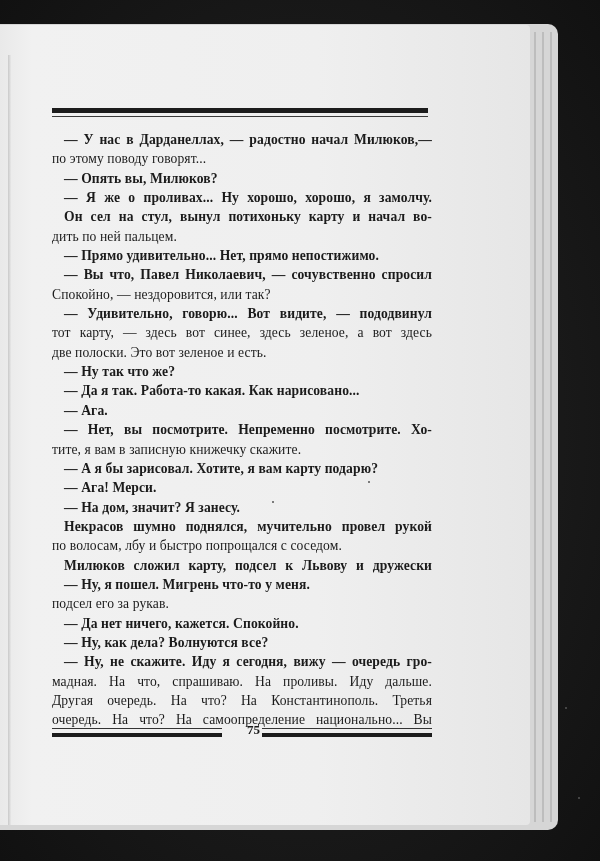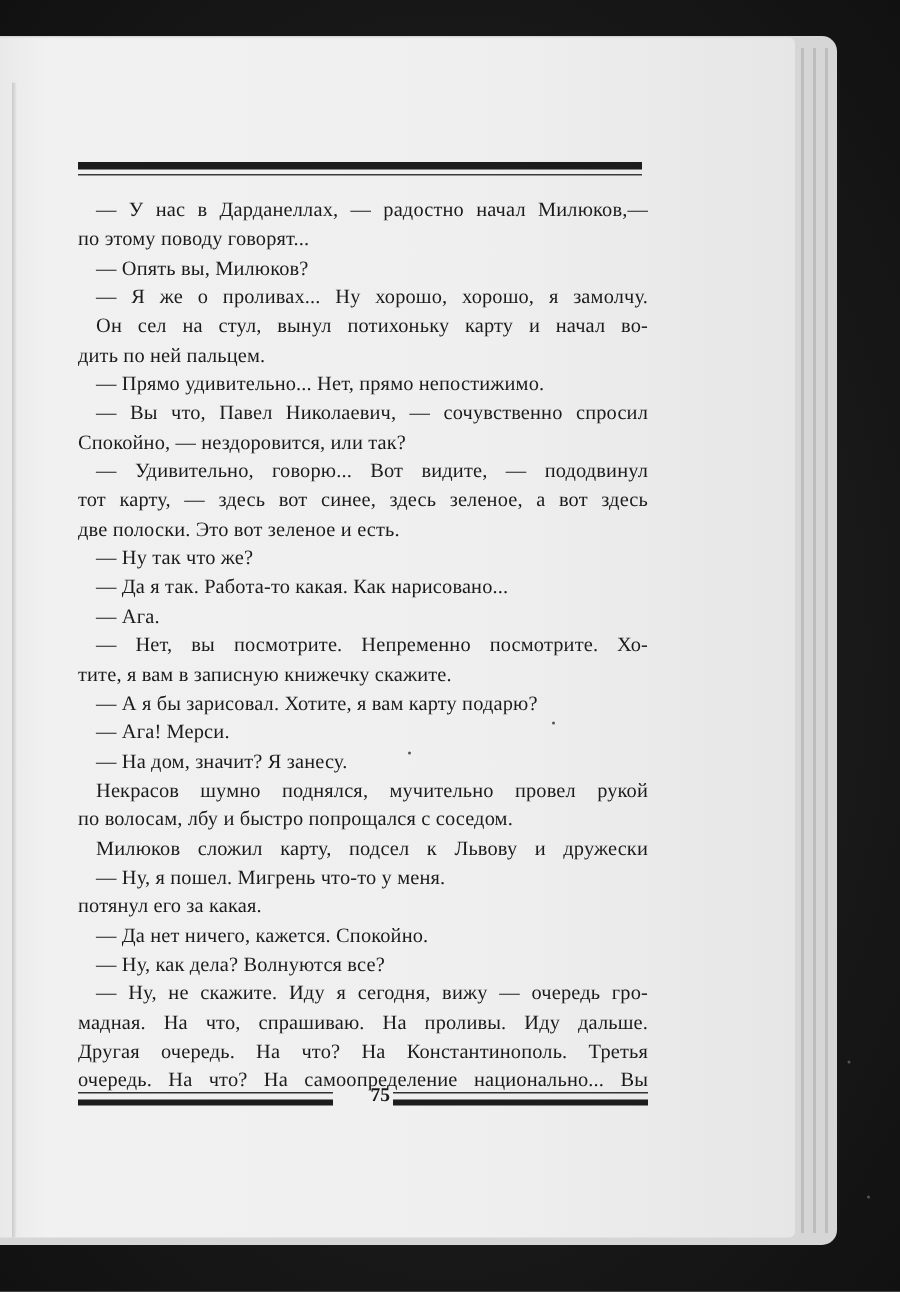"— У нас в Дарданеллах," .line.indent { font-weight: none -> bold }
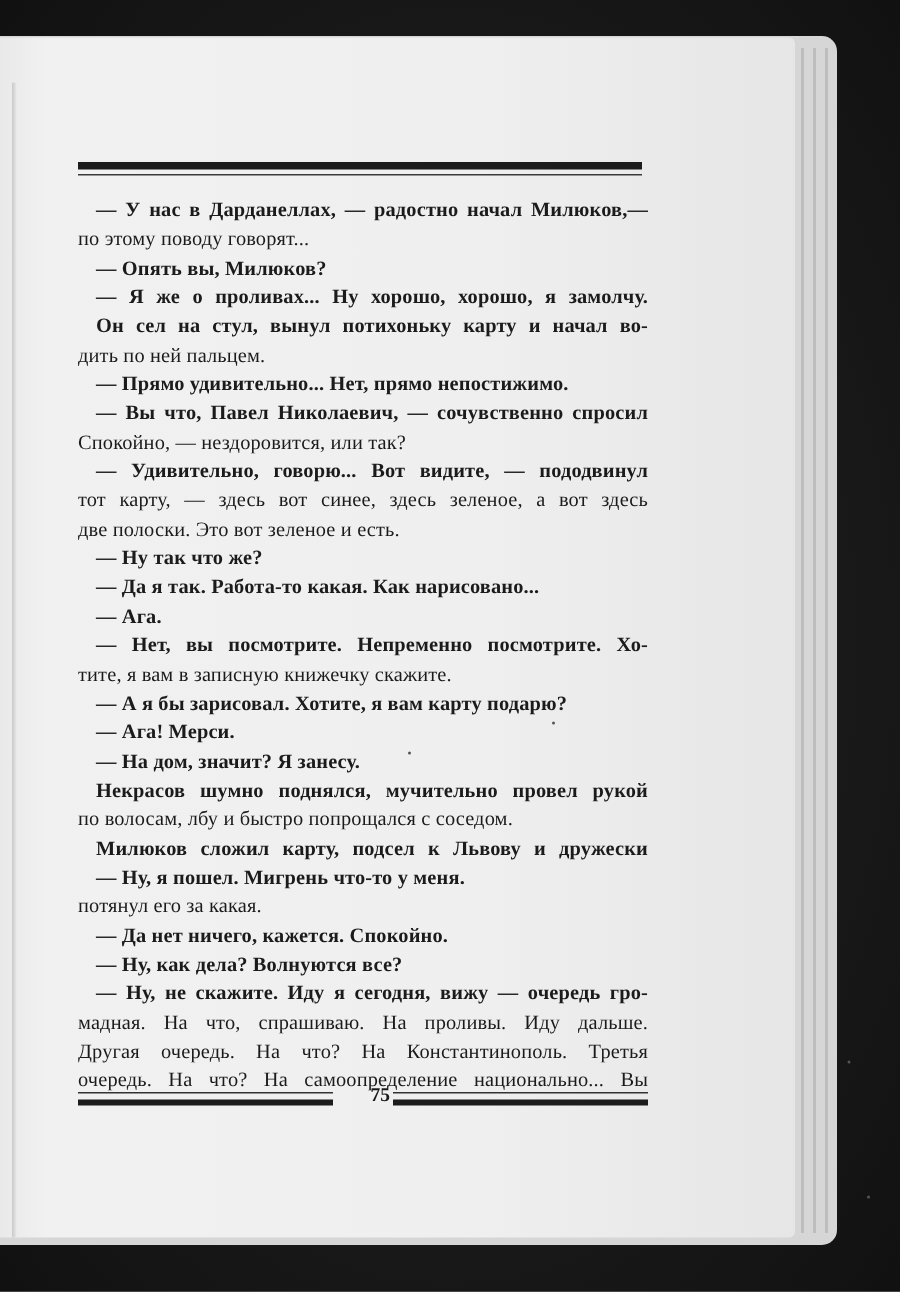"потянул его за какая." span.line { text: потянул его за какая -> подсел его за рукав }
